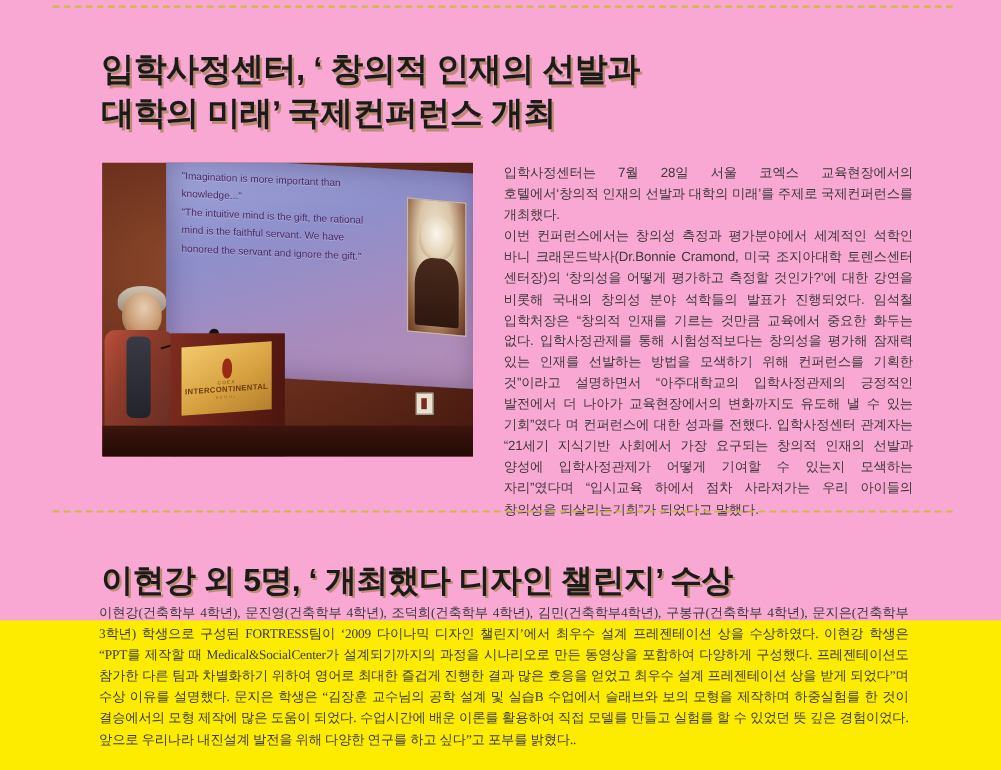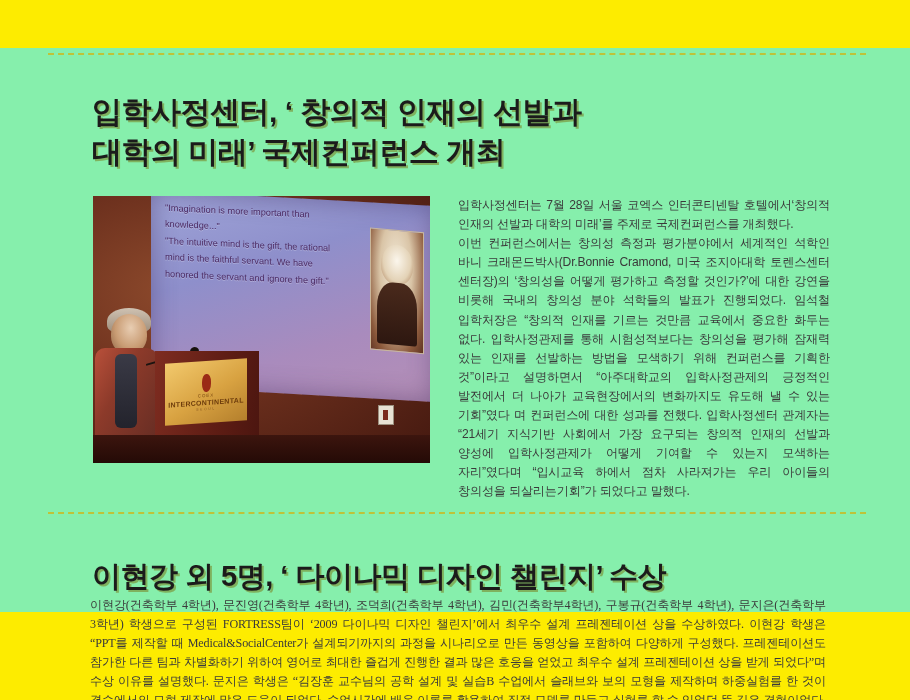"입학사정센터, ‘ 창의적 인재의 선발과" .page { background: #86efac -> #f9a8d4; margin-top: 48px -> none }
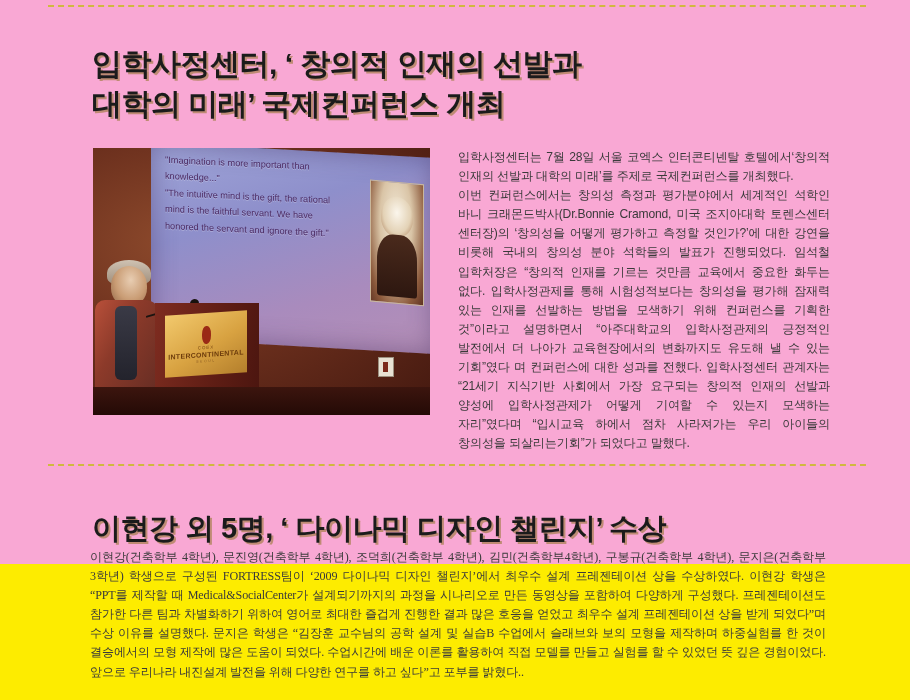"입학사정센터는 7월 28일 서울 코엑스" p { text: 인터콘티넨탈 -> 교육현장에서의 }
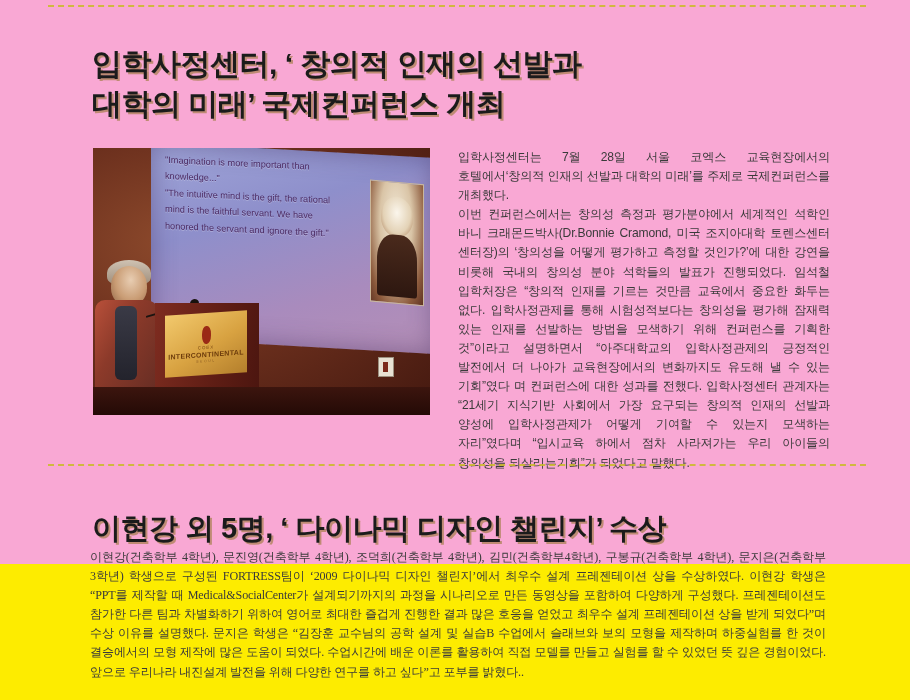"이현강 외 5명, ‘ 다이나믹" h1.headline { text: 다이나믹 -> 개최했다 }
